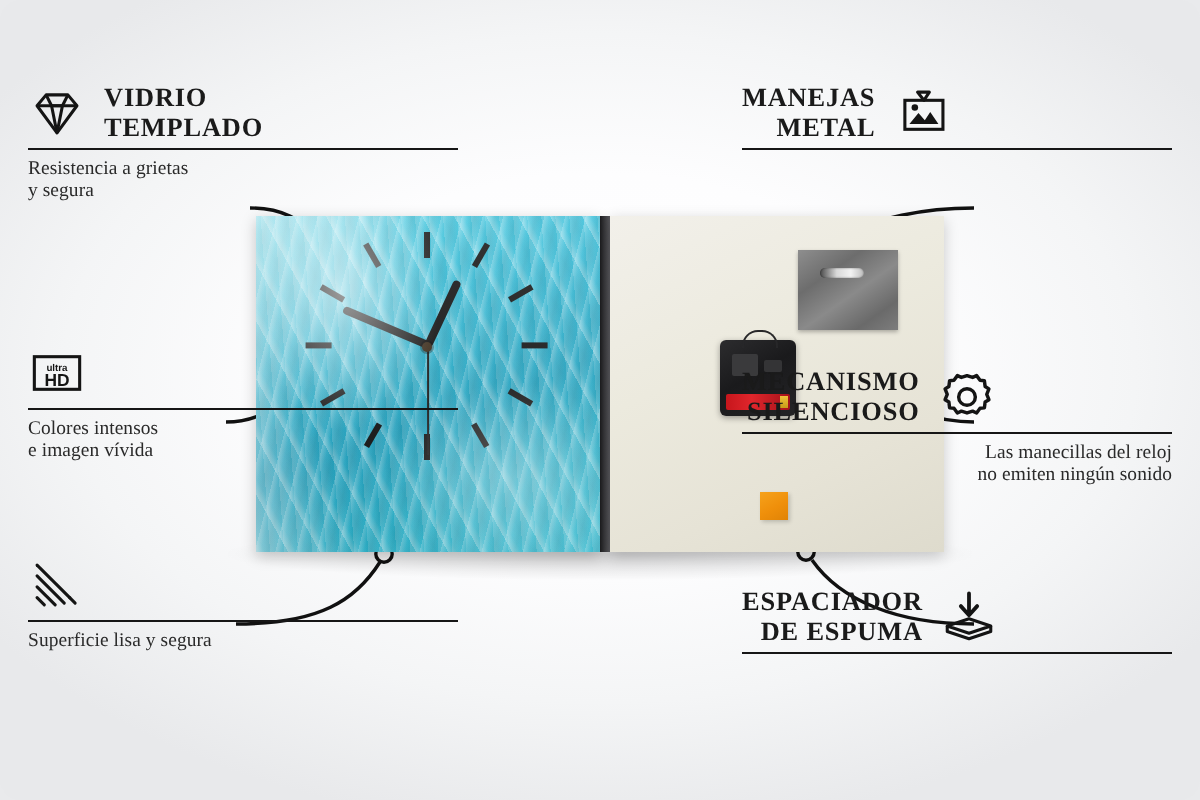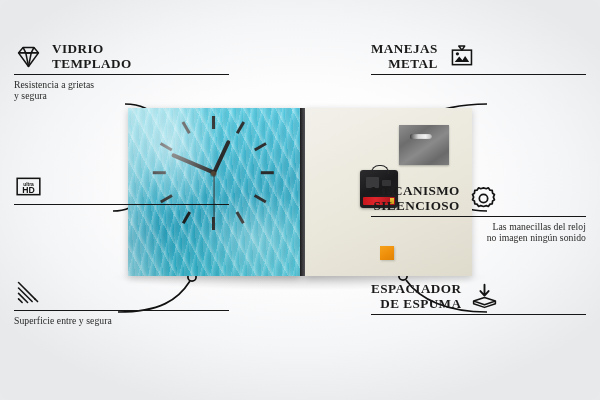"Colores intensos" div.sub { html: none -> <div>Colores intensos e imagen vívida</div> }
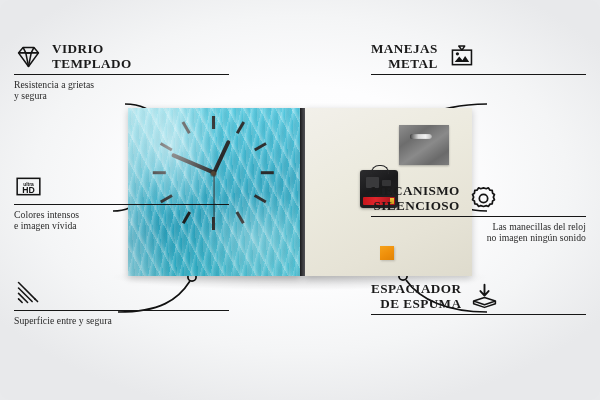"Las manecillas del reloj" div.sub { text: imagen -> emiten }
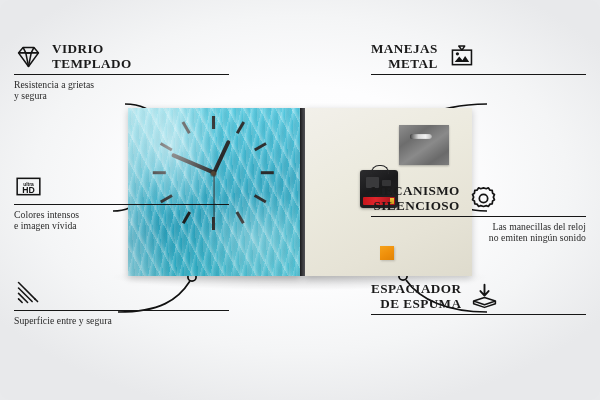"ESPACIADOR" #f-foam { top: 282px -> 294px }
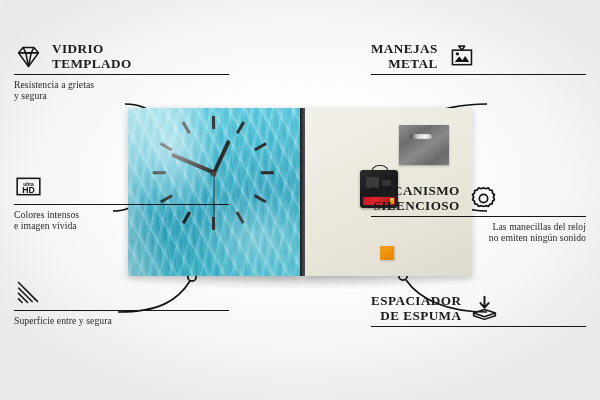"Superficie entre y segura" div.sub { text: entre -> lisa }
